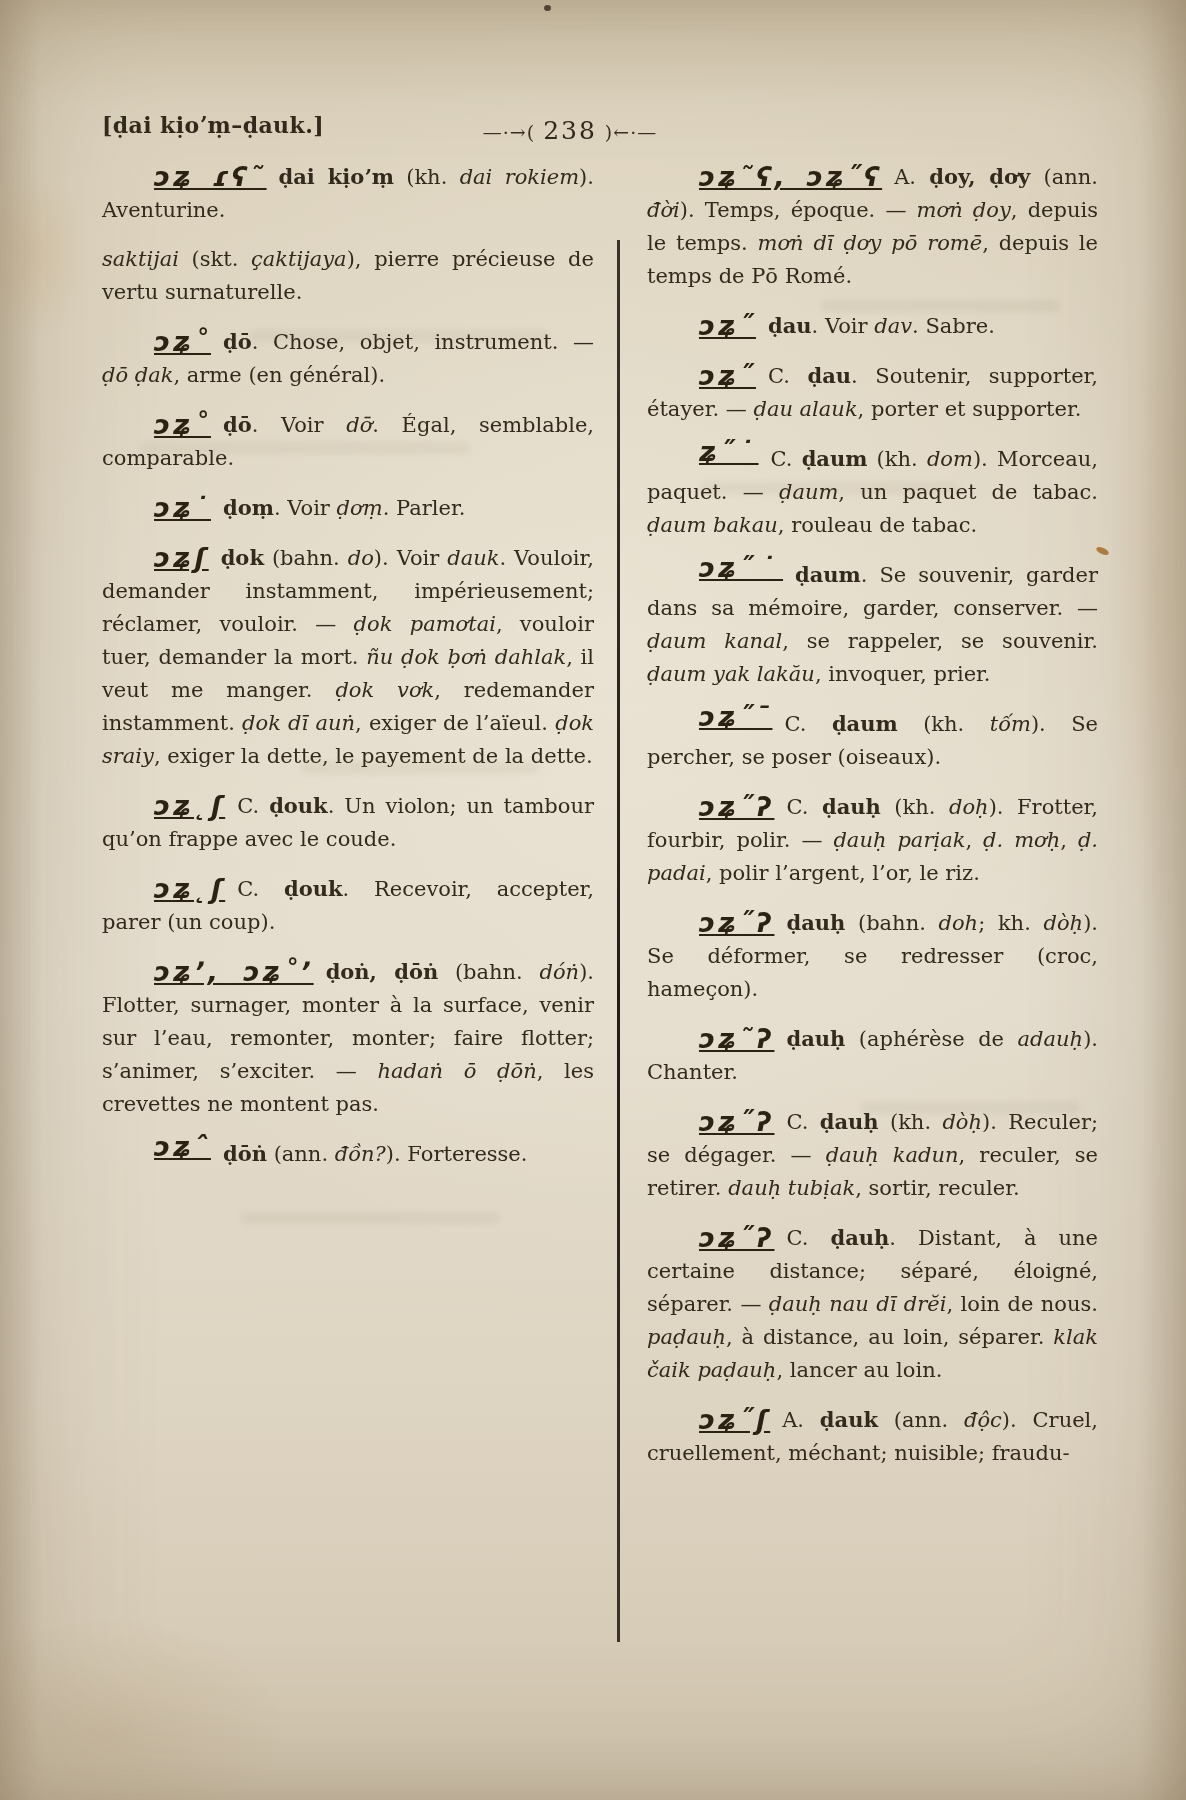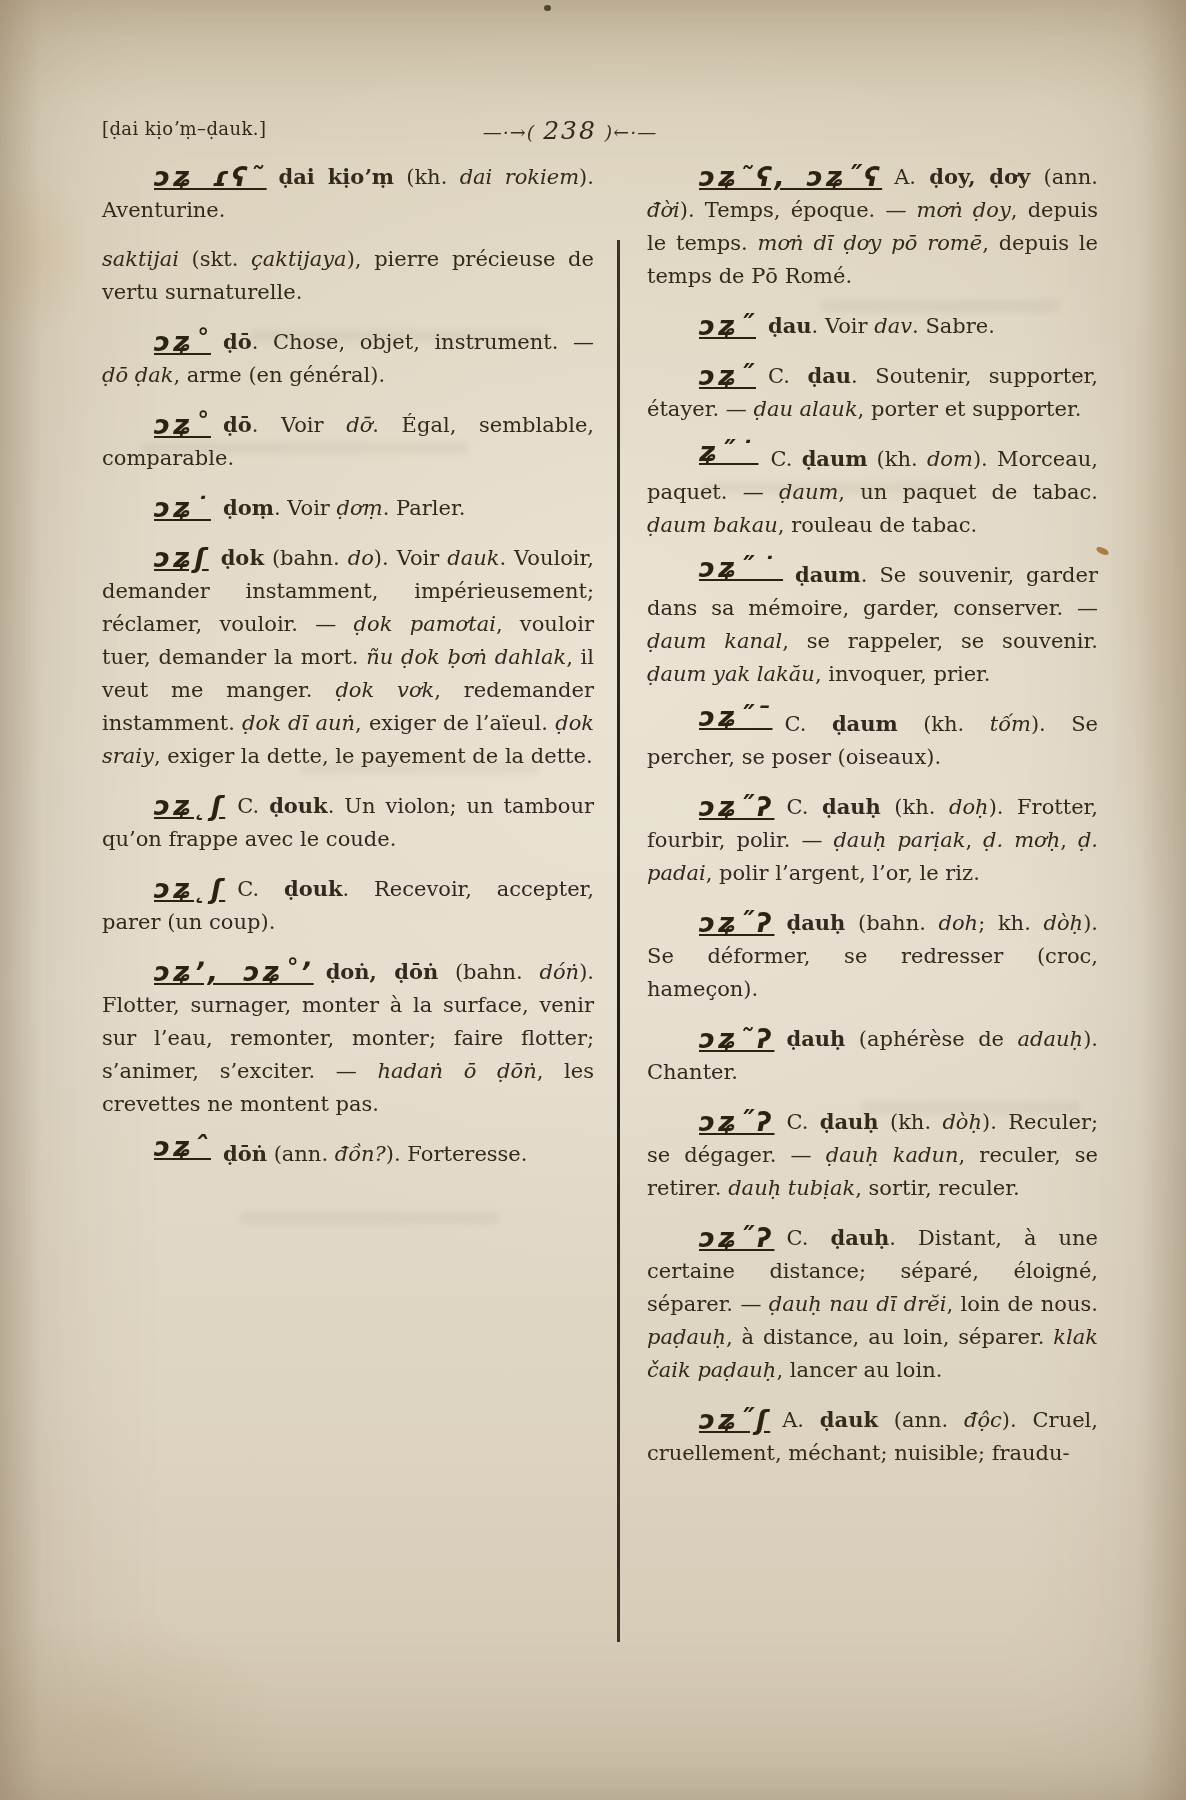"[ḍai kịoʼṃ–ḍauk.]" .header-left { font-size: 18px -> 22px; font-weight: normal -> bold; top: 118px -> 112px }
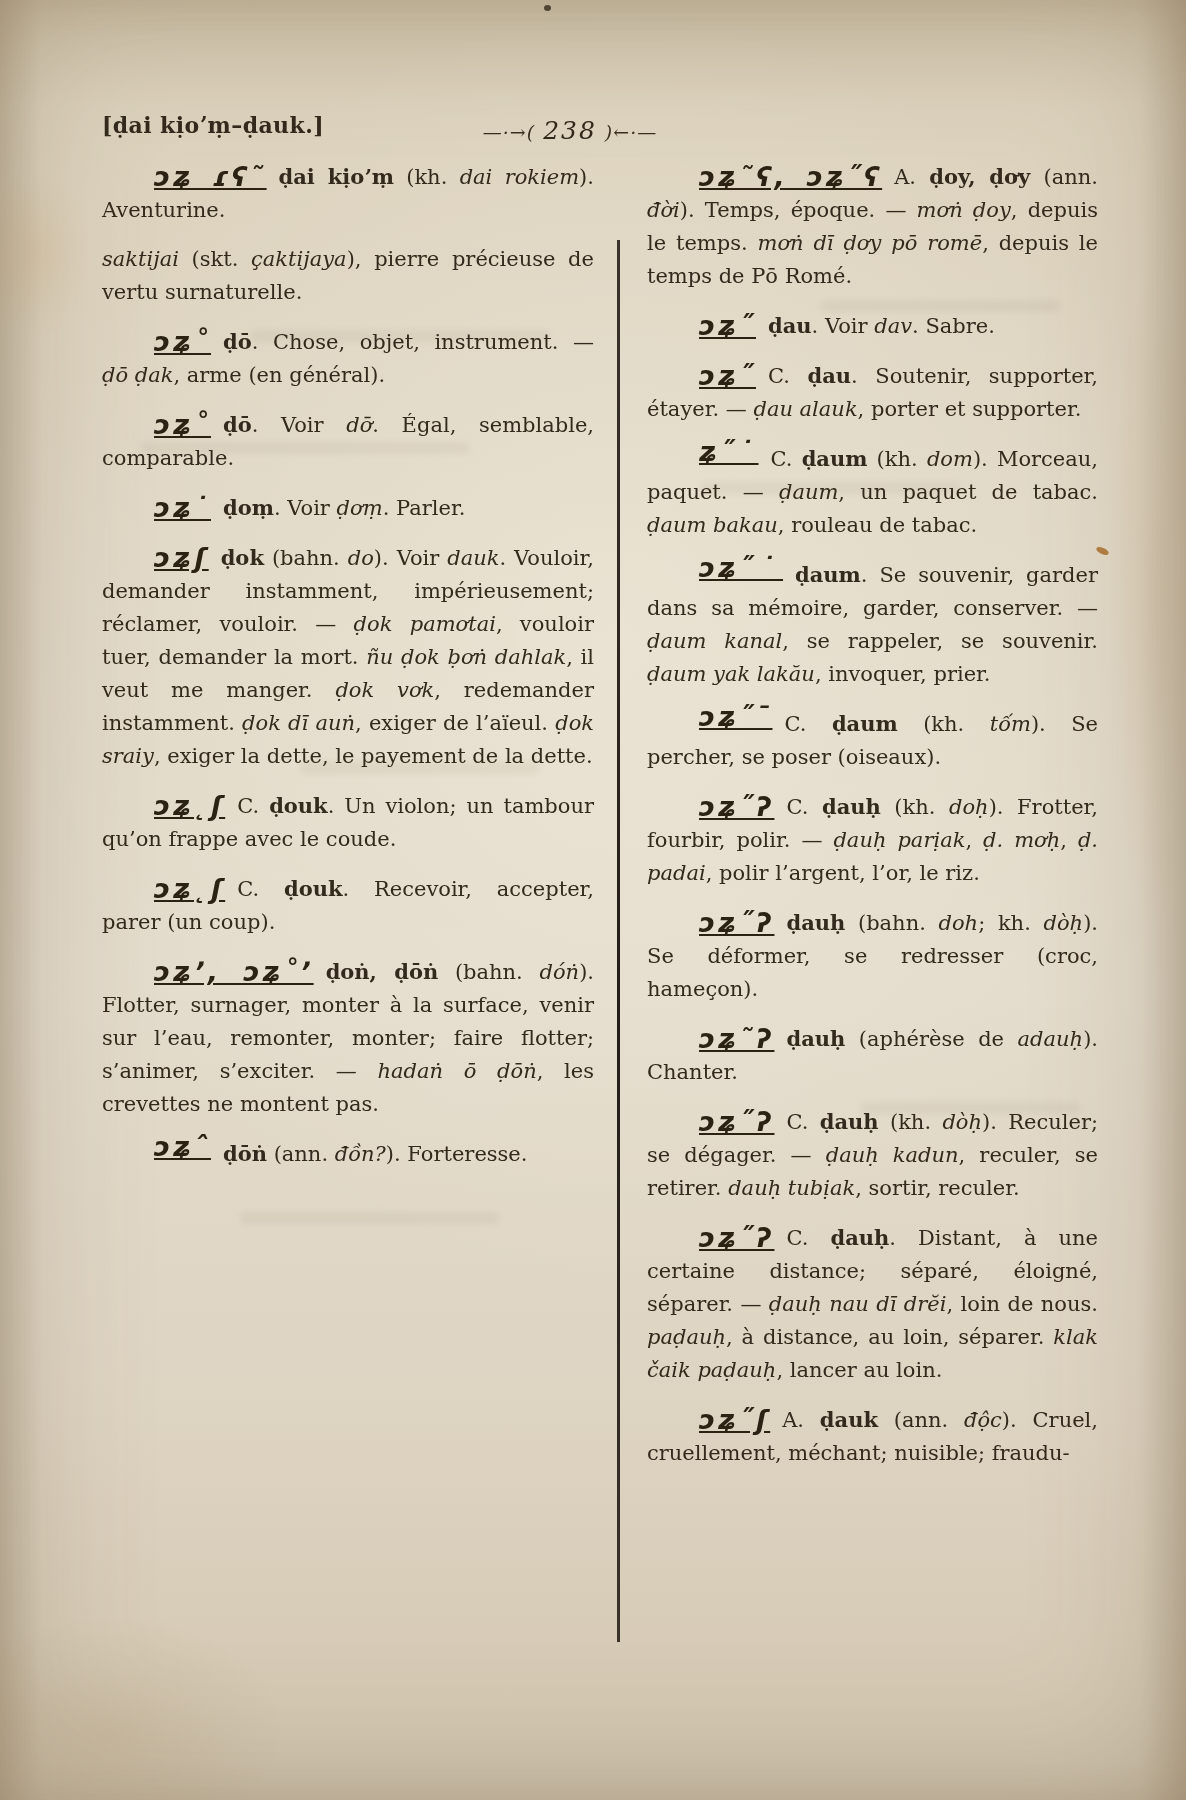"—·→( 238 )←·—" .pagenum { font-style: italic -> none }
